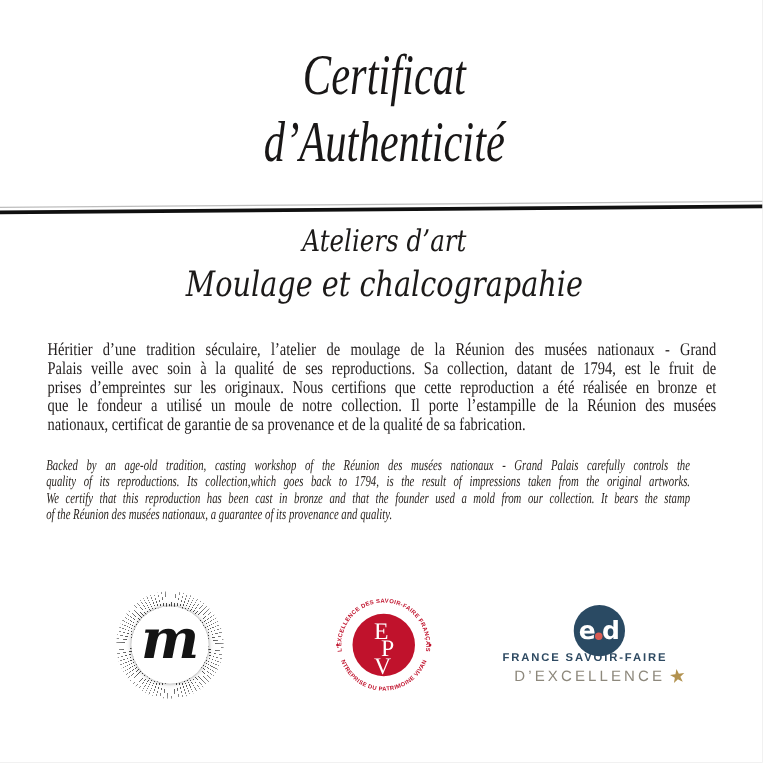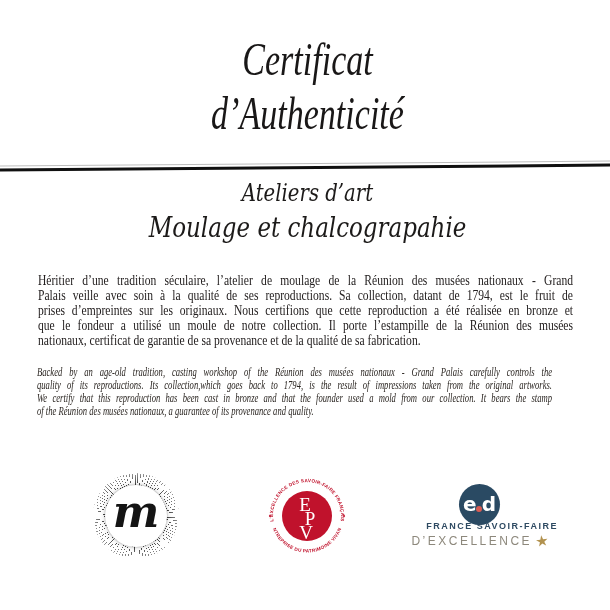"FRANCE SAVOIR-FAIRE" .ed-line1 { text-align: right -> left }
